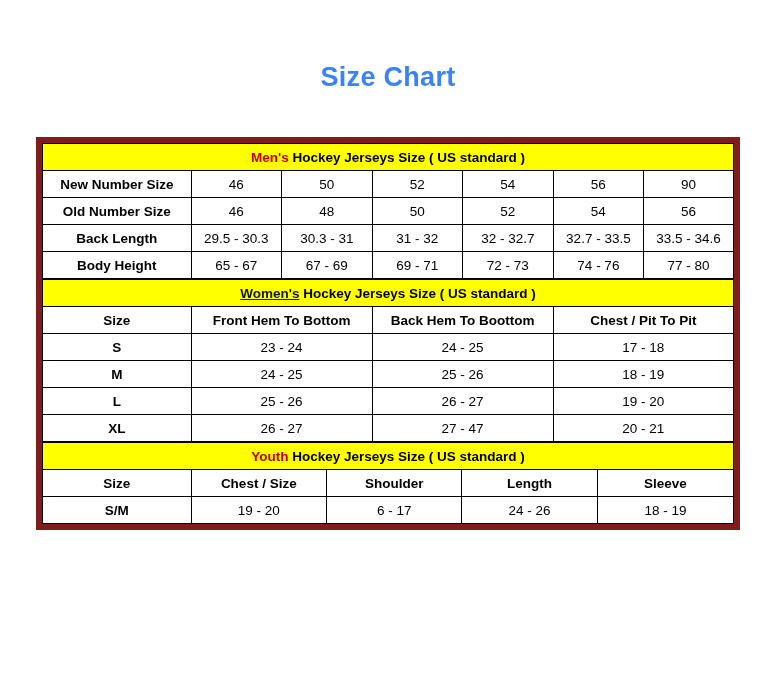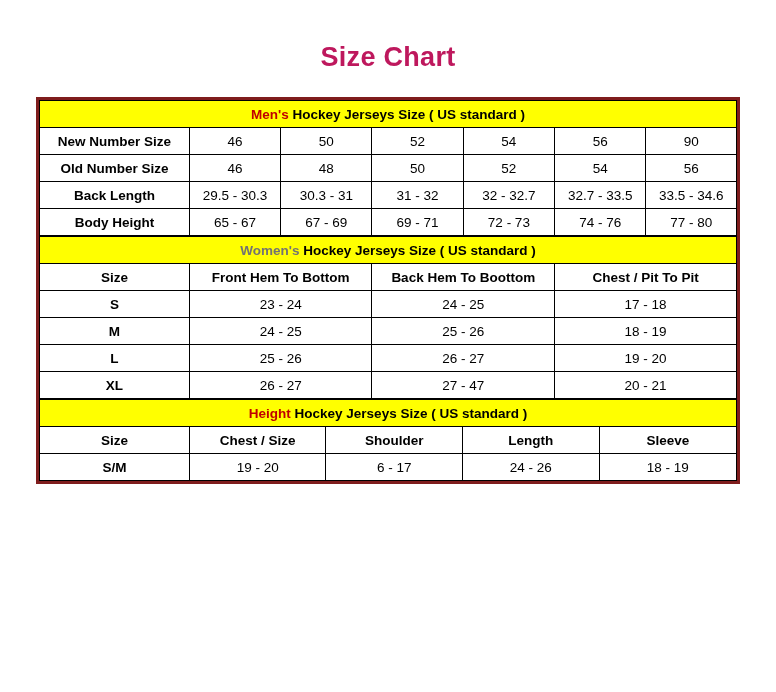"Size Chart" .title { color: #be185d -> #3b82f6; padding-top: 42px -> 62px }
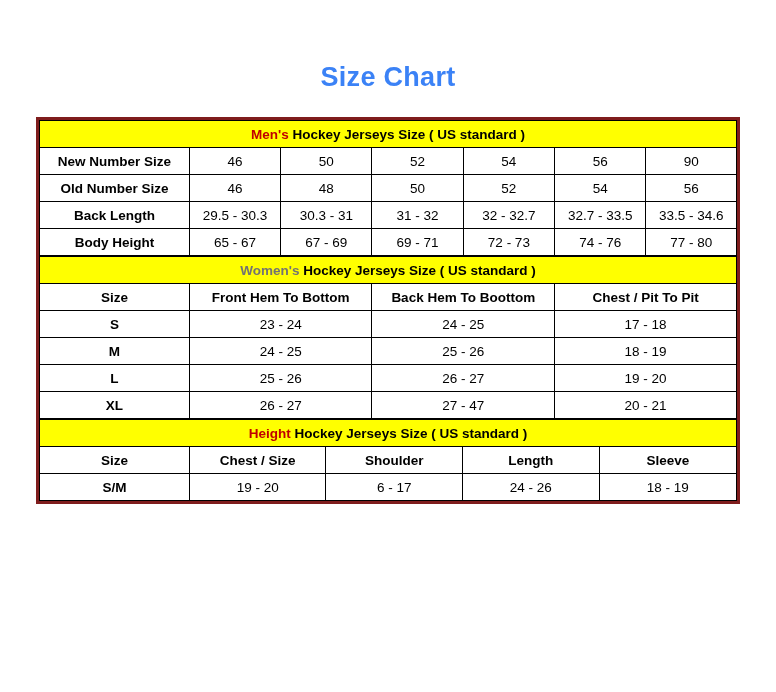"Men's Hockey Jerseys Size (" .chart-wrap { border: 3px solid #7f1d1d -> 6px solid #7f1d1d; margin: 24px 36px 0 36px -> 44px 36px 0 36px }
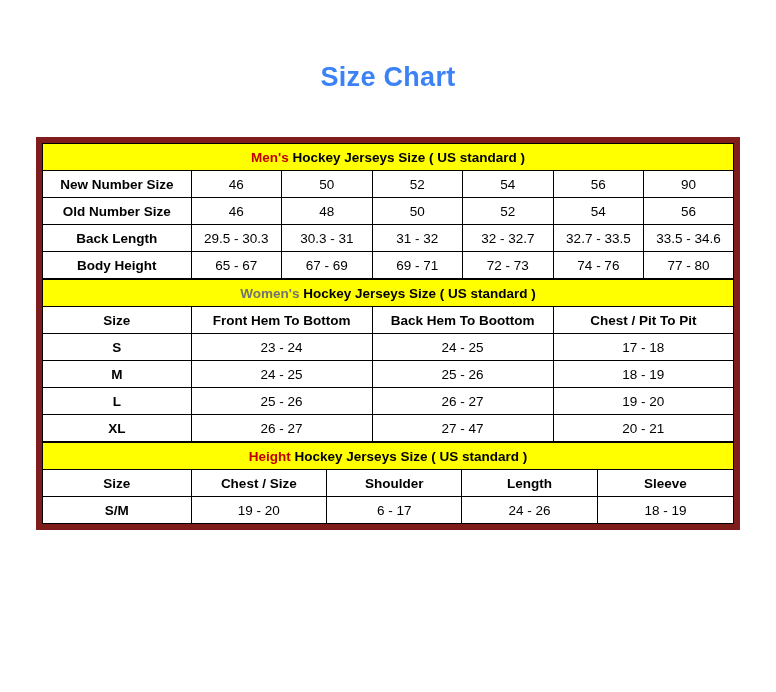"Women's" .banner .accent-women { color: #737373 -> #0f172a; text-decoration: none -> underline }
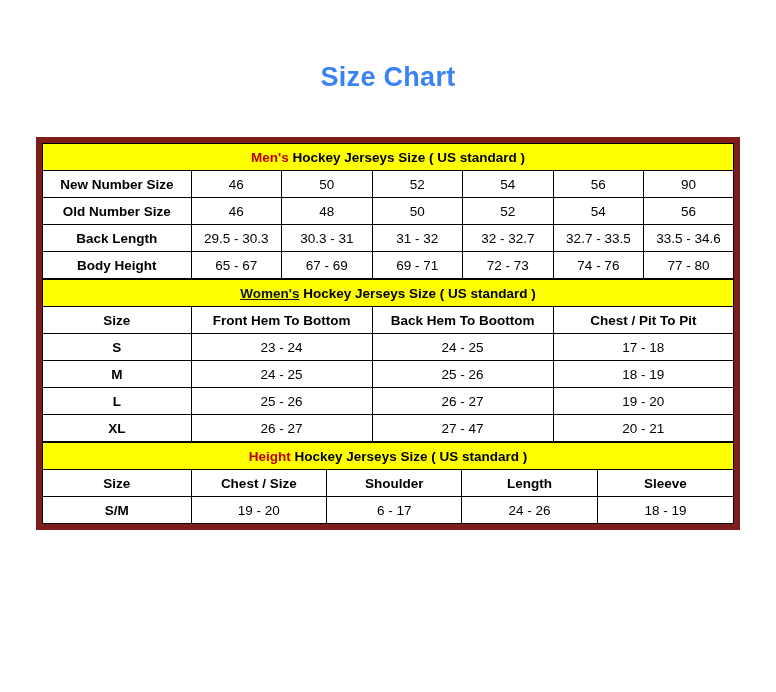"Height" span.accent-youth { text: Height -> Youth }
